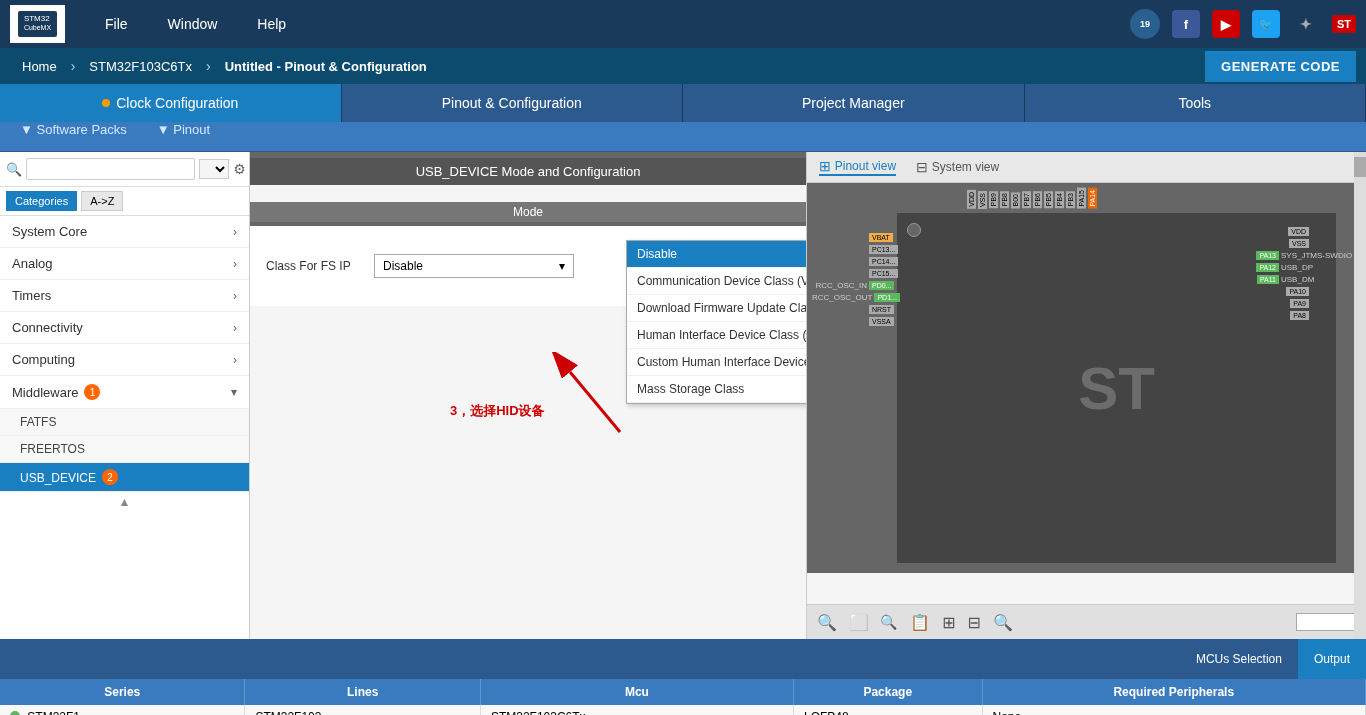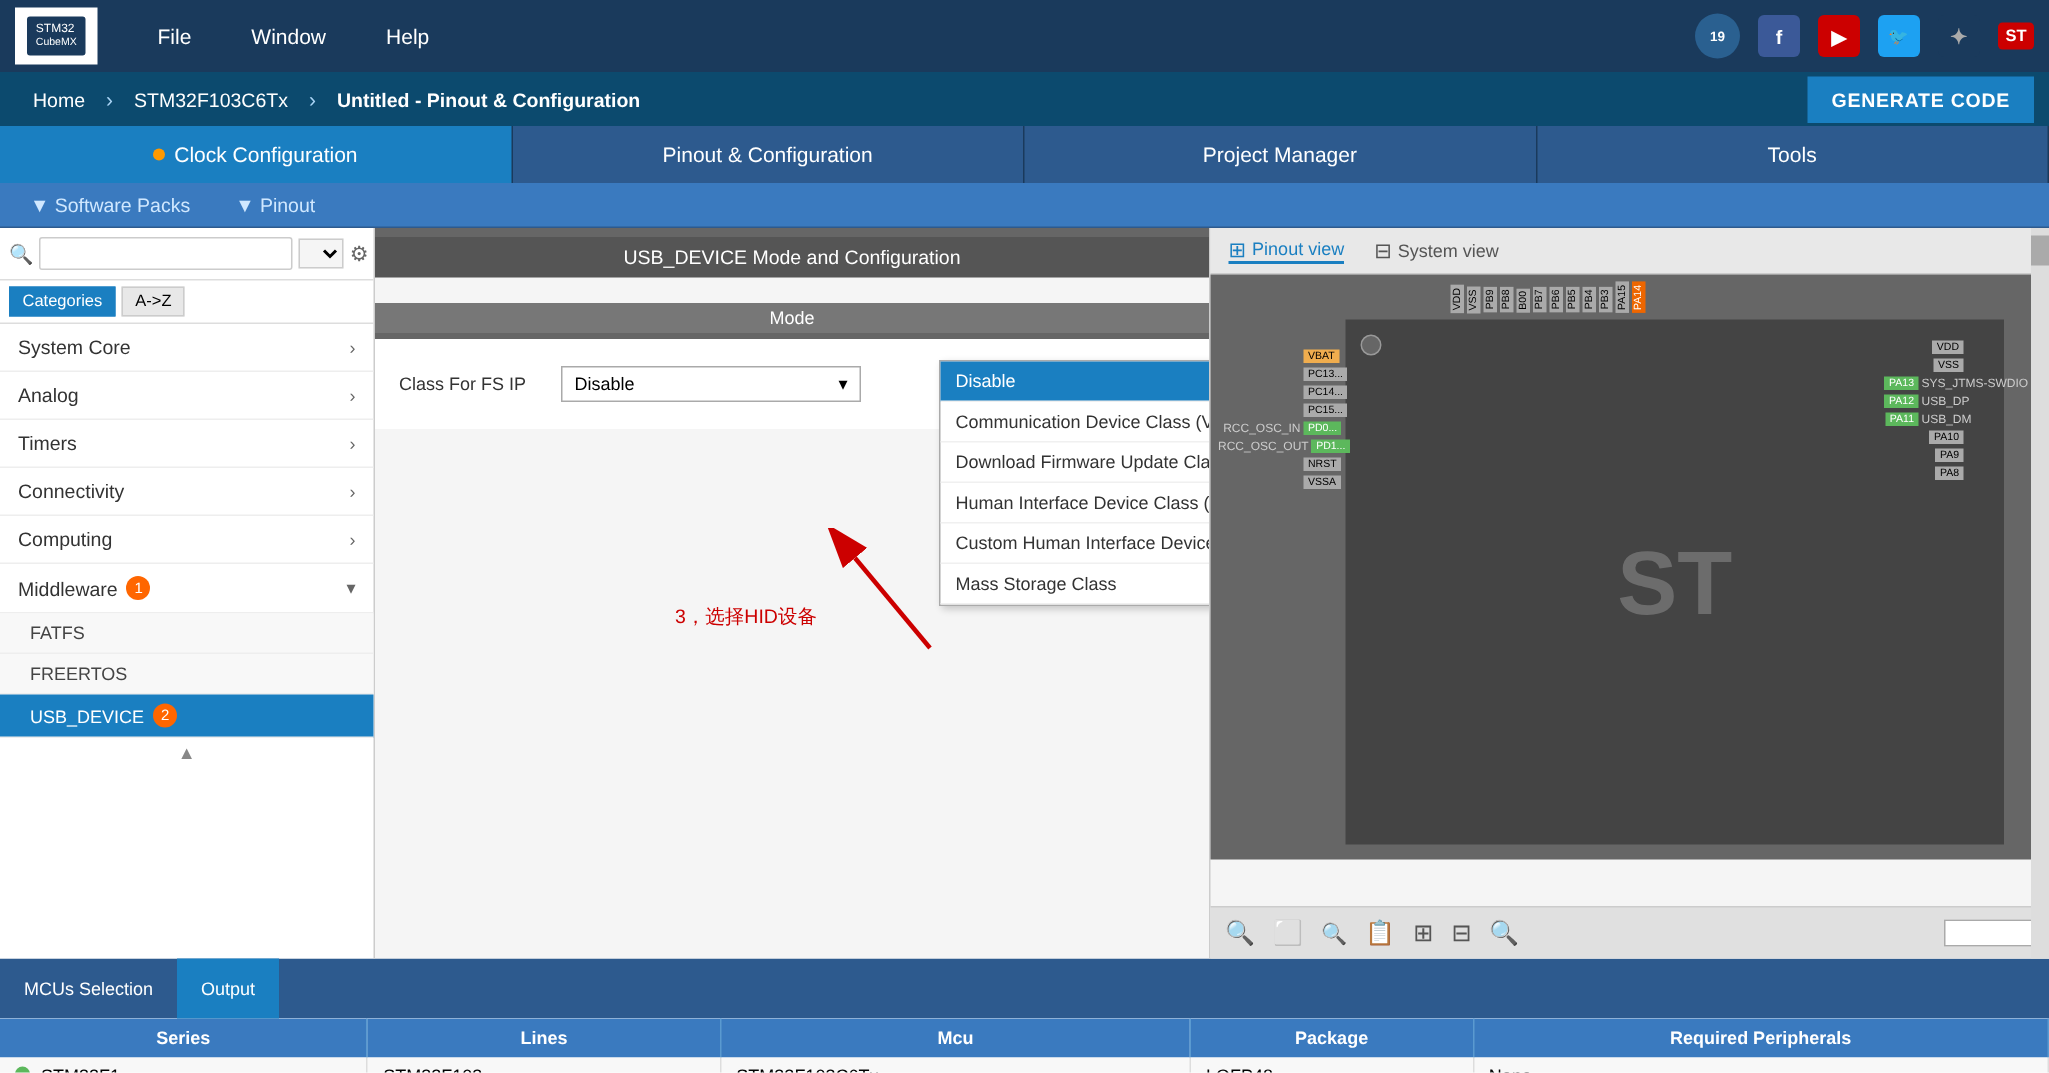"▼ Software Packs" .sub-tab-bar { align-items: center -> flex-start }
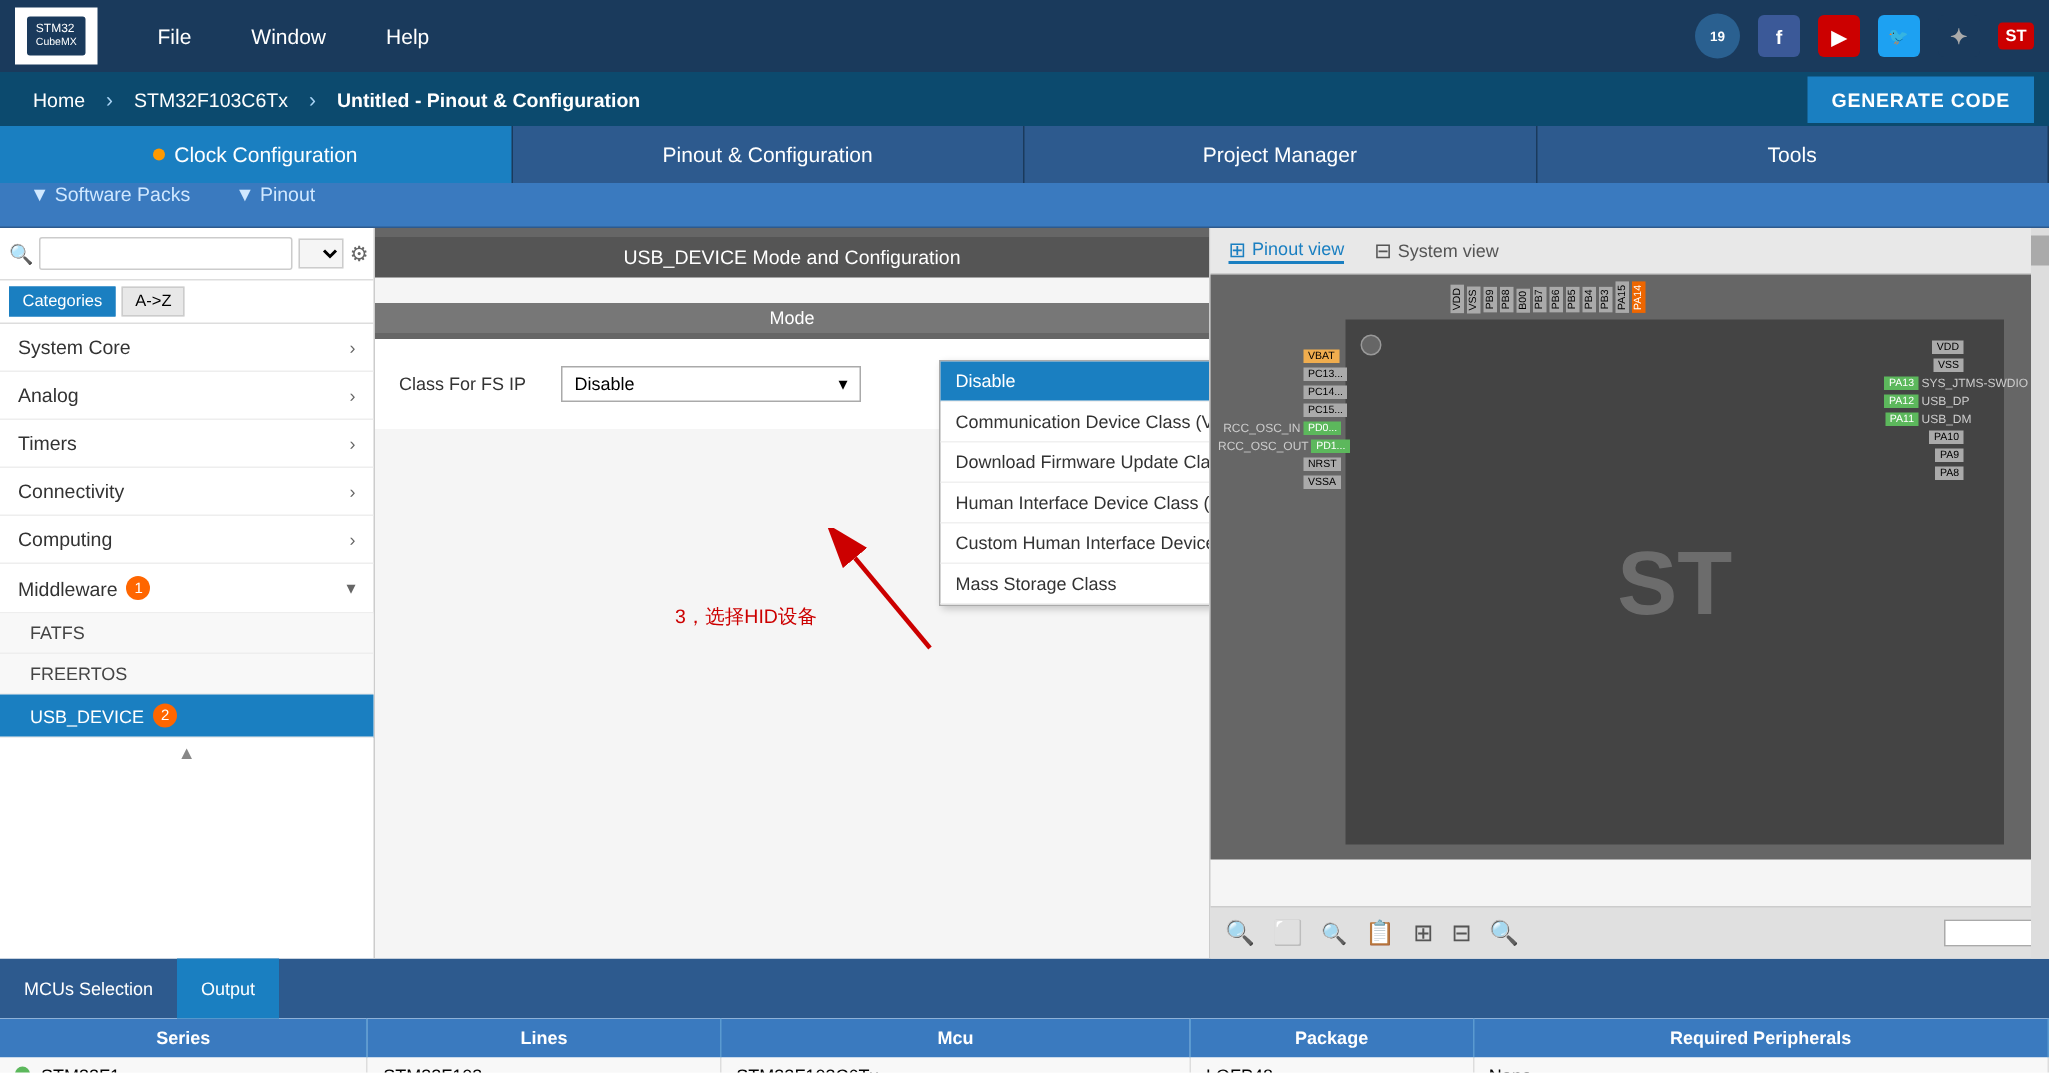"Class For FS IP" .config-content { padding: 10px 16px -> 20px 16px }
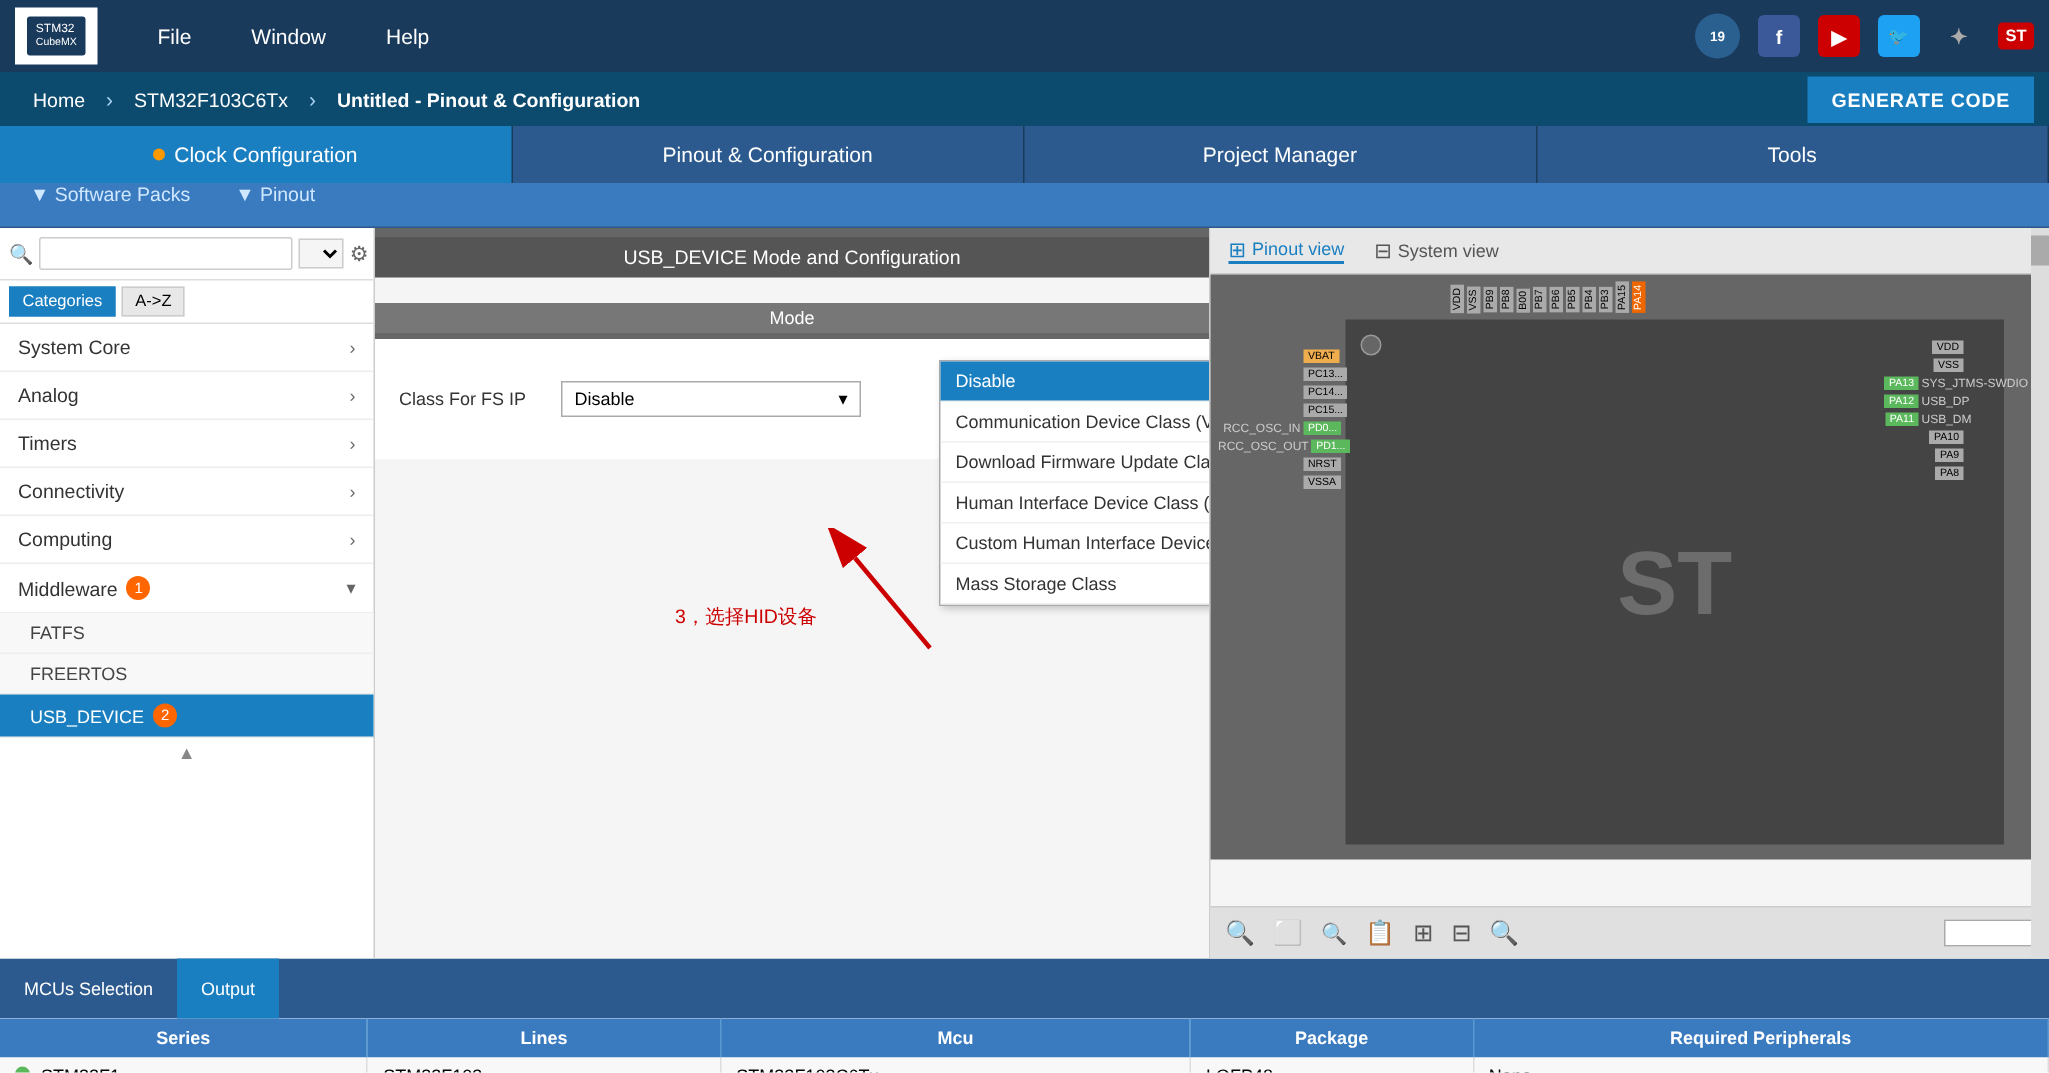"3，选择HID设备" div { font-weight: normal -> bold }
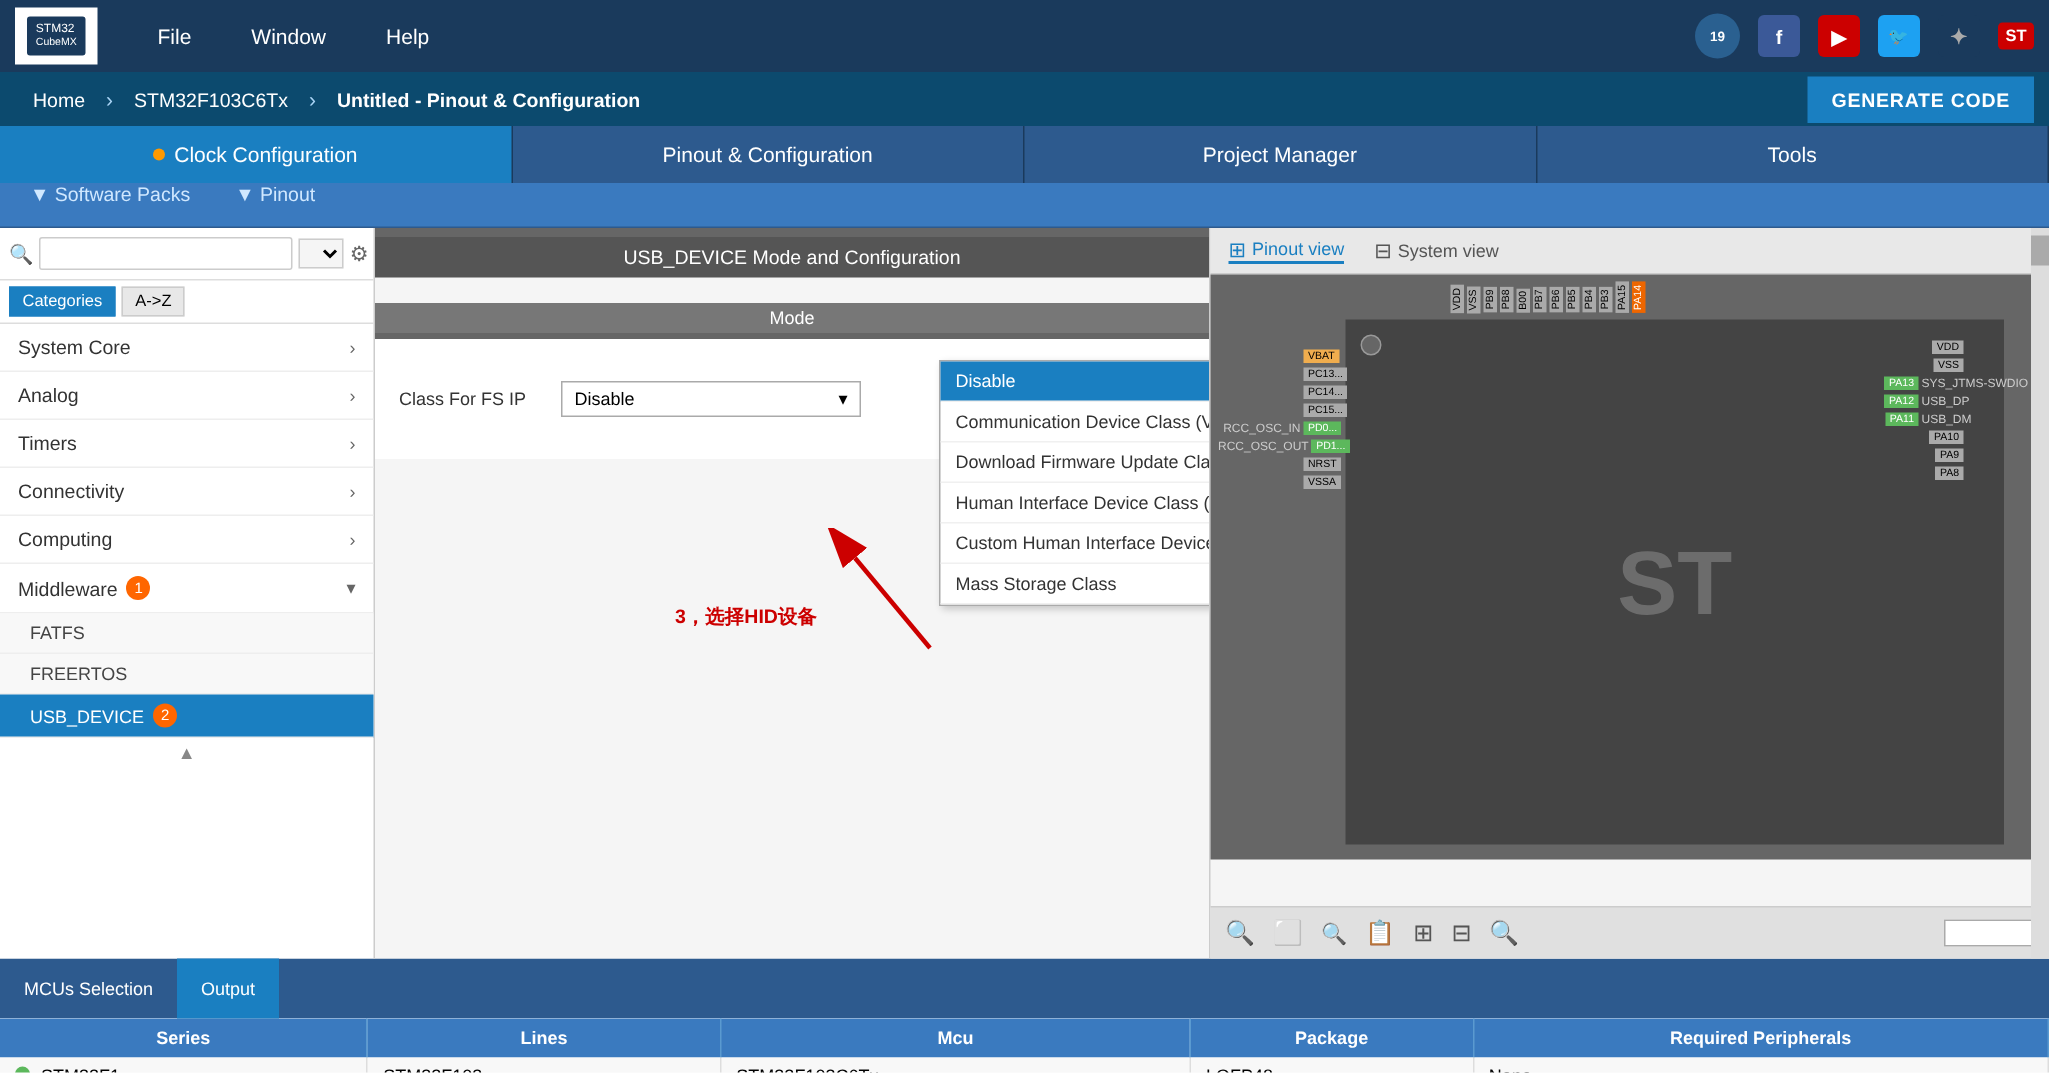"MCUs Selection" .bottom-panel { justify-content: none -> flex-end }
